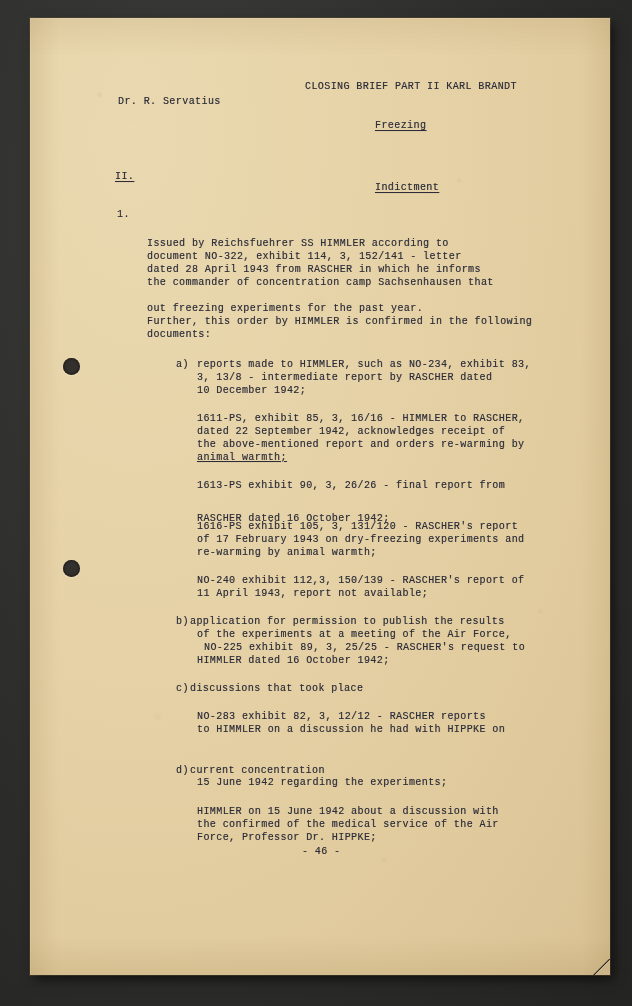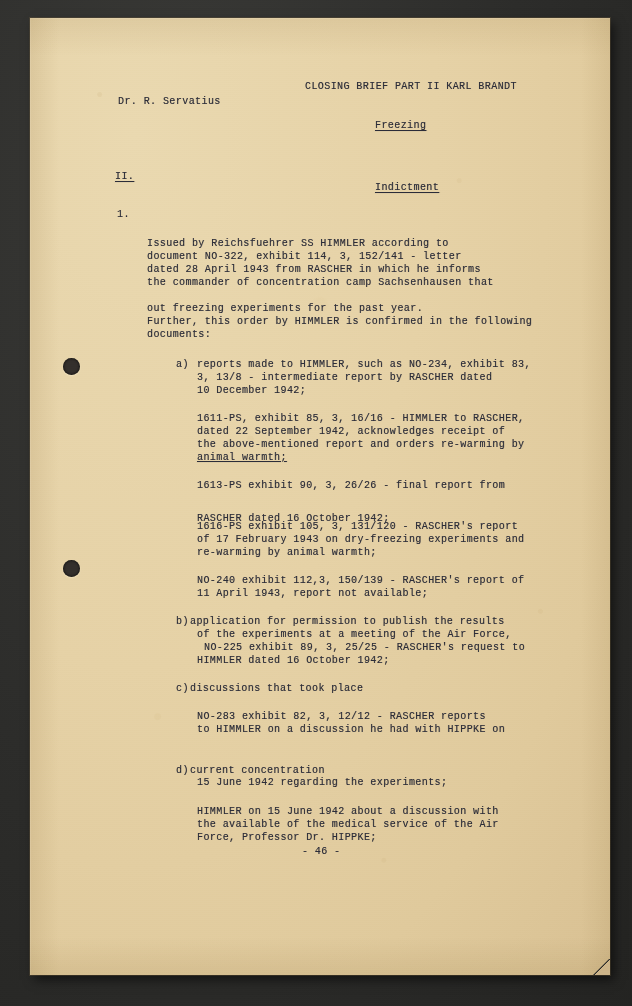"the available of the medical" div.ln { text: available -> confirmed }
